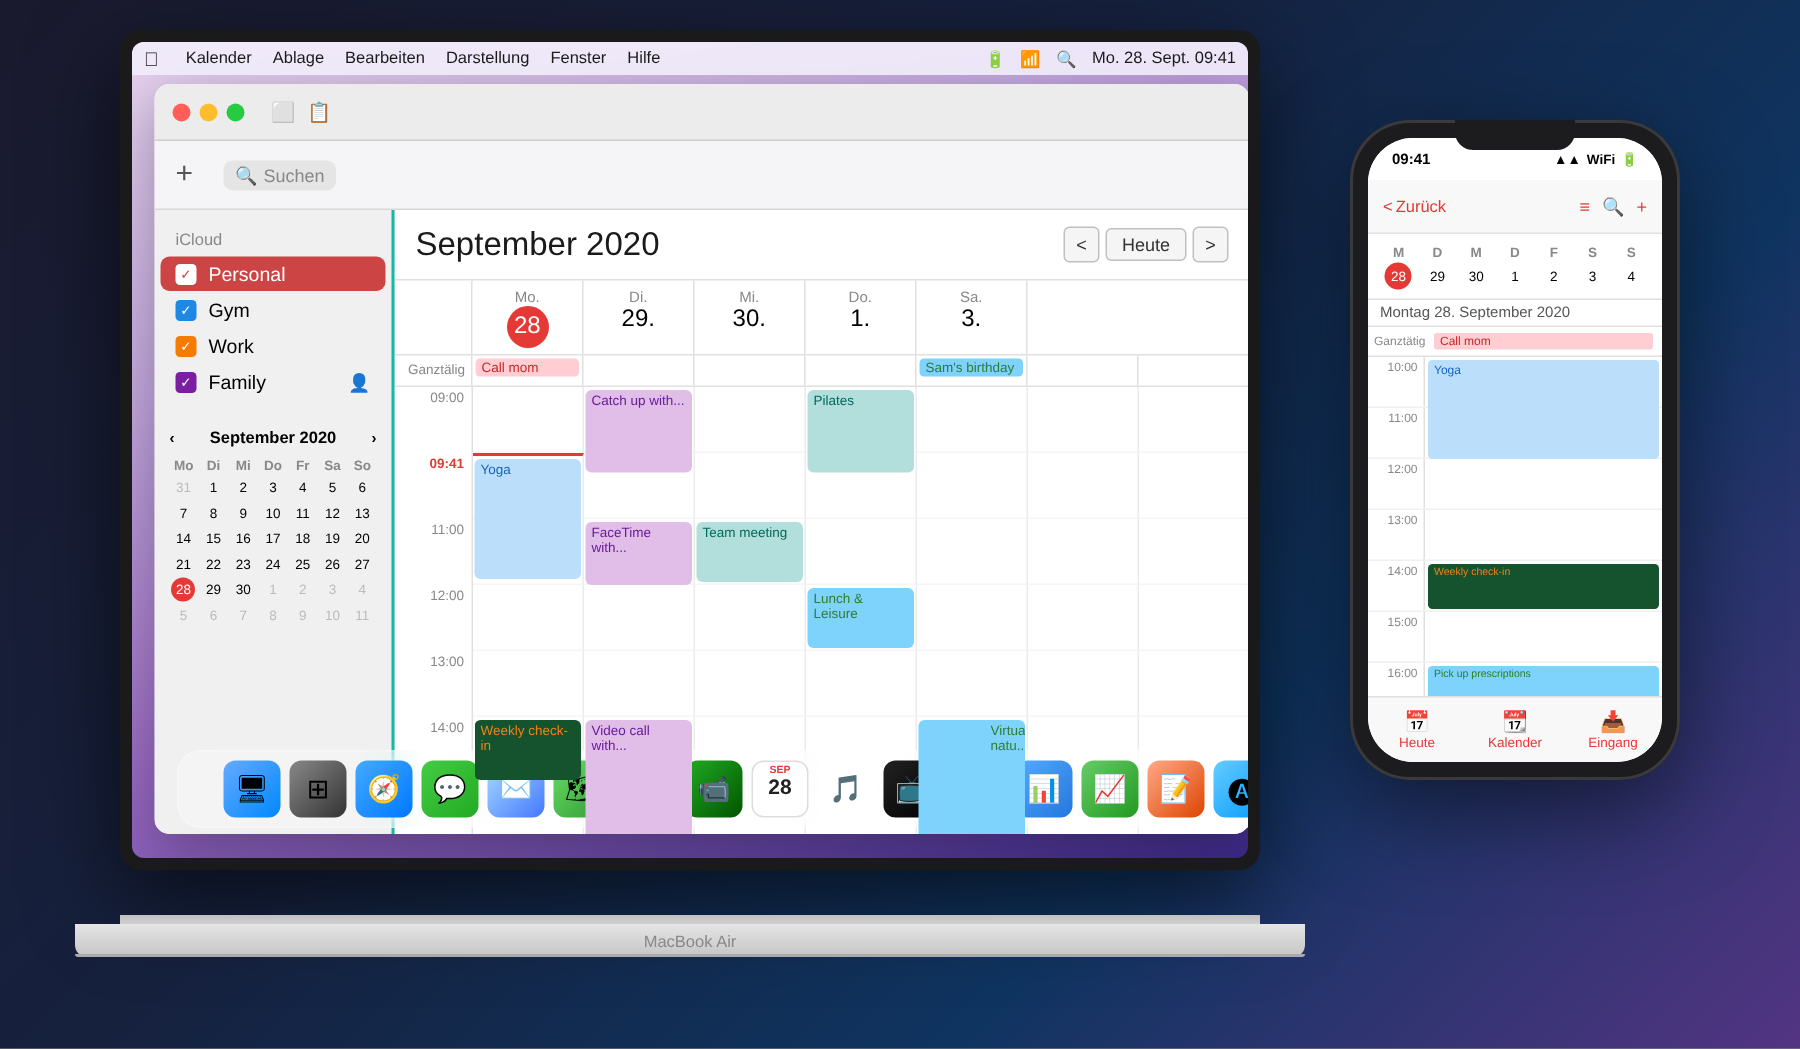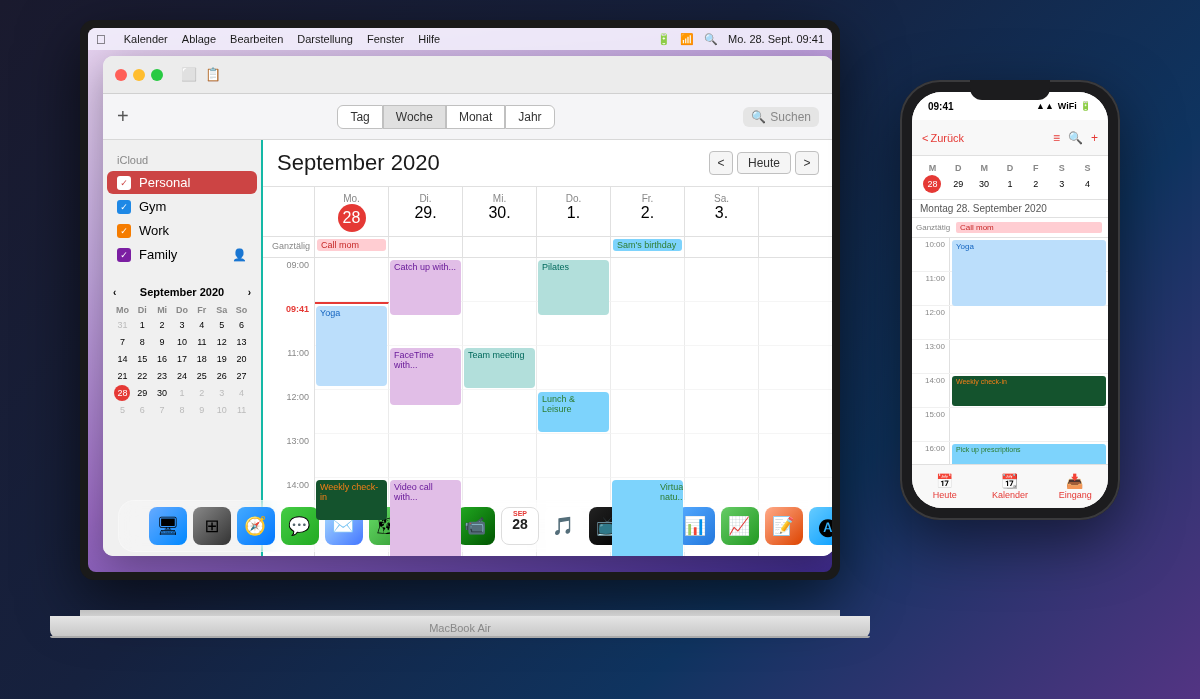"Tag" div.view-tabs { html: <div> <div>Tag</div> <div>Woche</div> <div>Monat</div> <div>Jahr</div> </div> -> none }
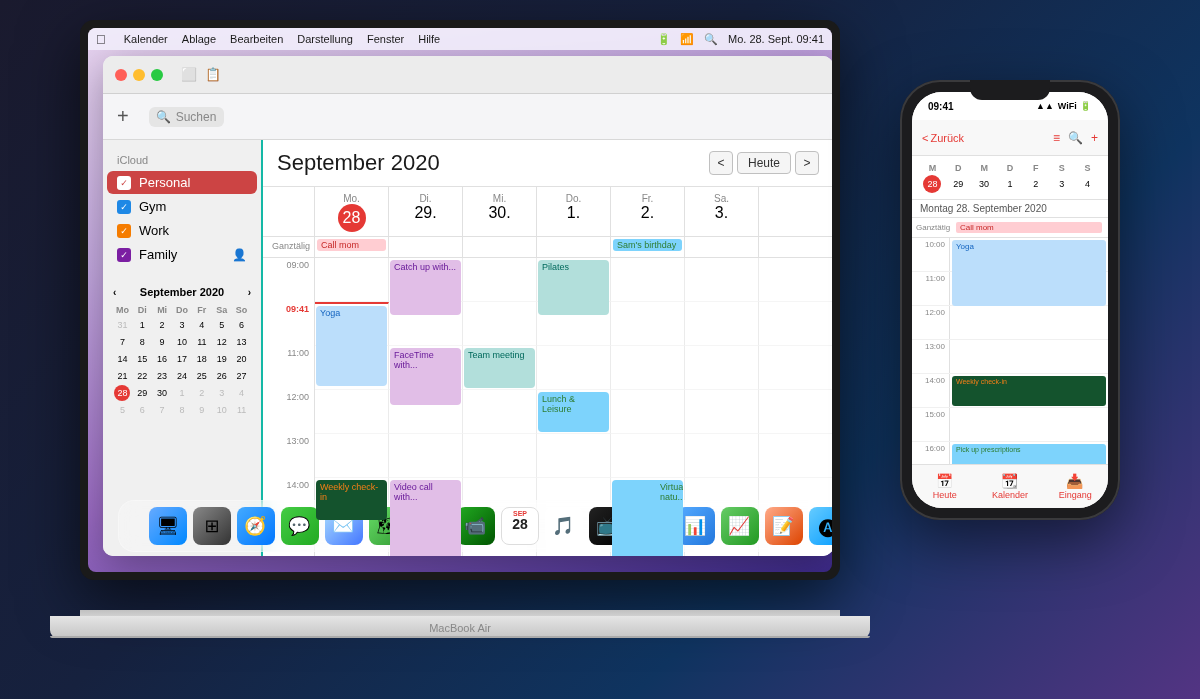"Fr." div.day-col-header { html: <div> <div>Fr.</div> <div>2.</div> </div> -> none }
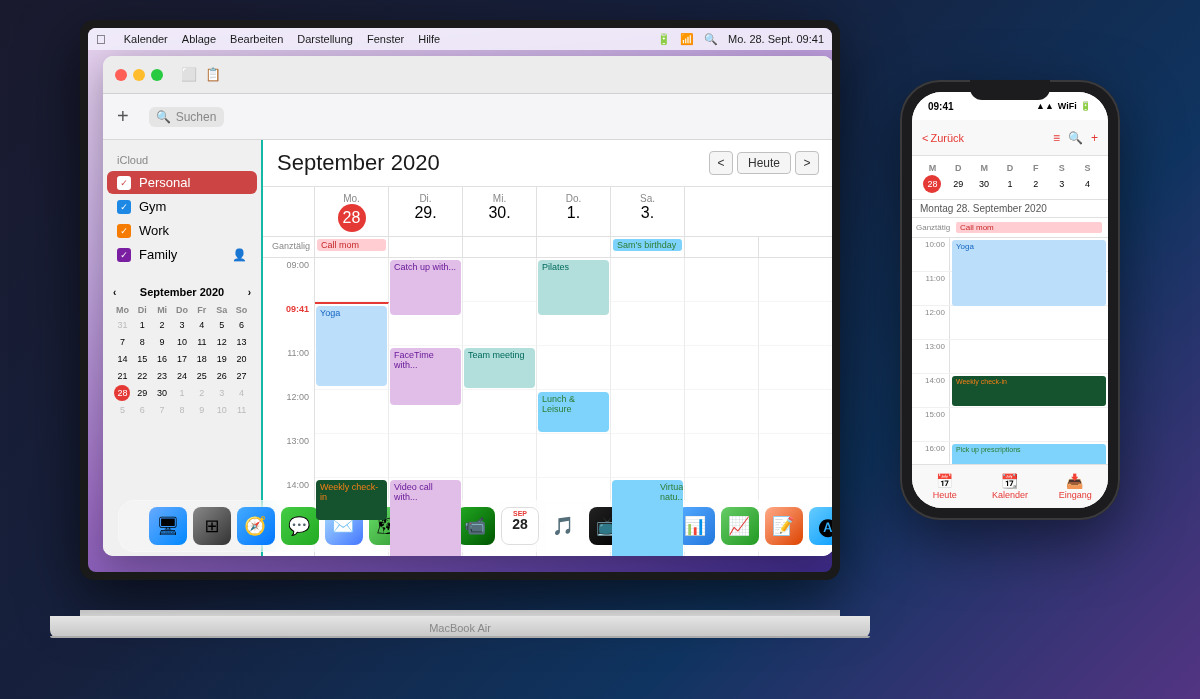"FaceTime with..." div.ev { height: 57px -> 42px }
